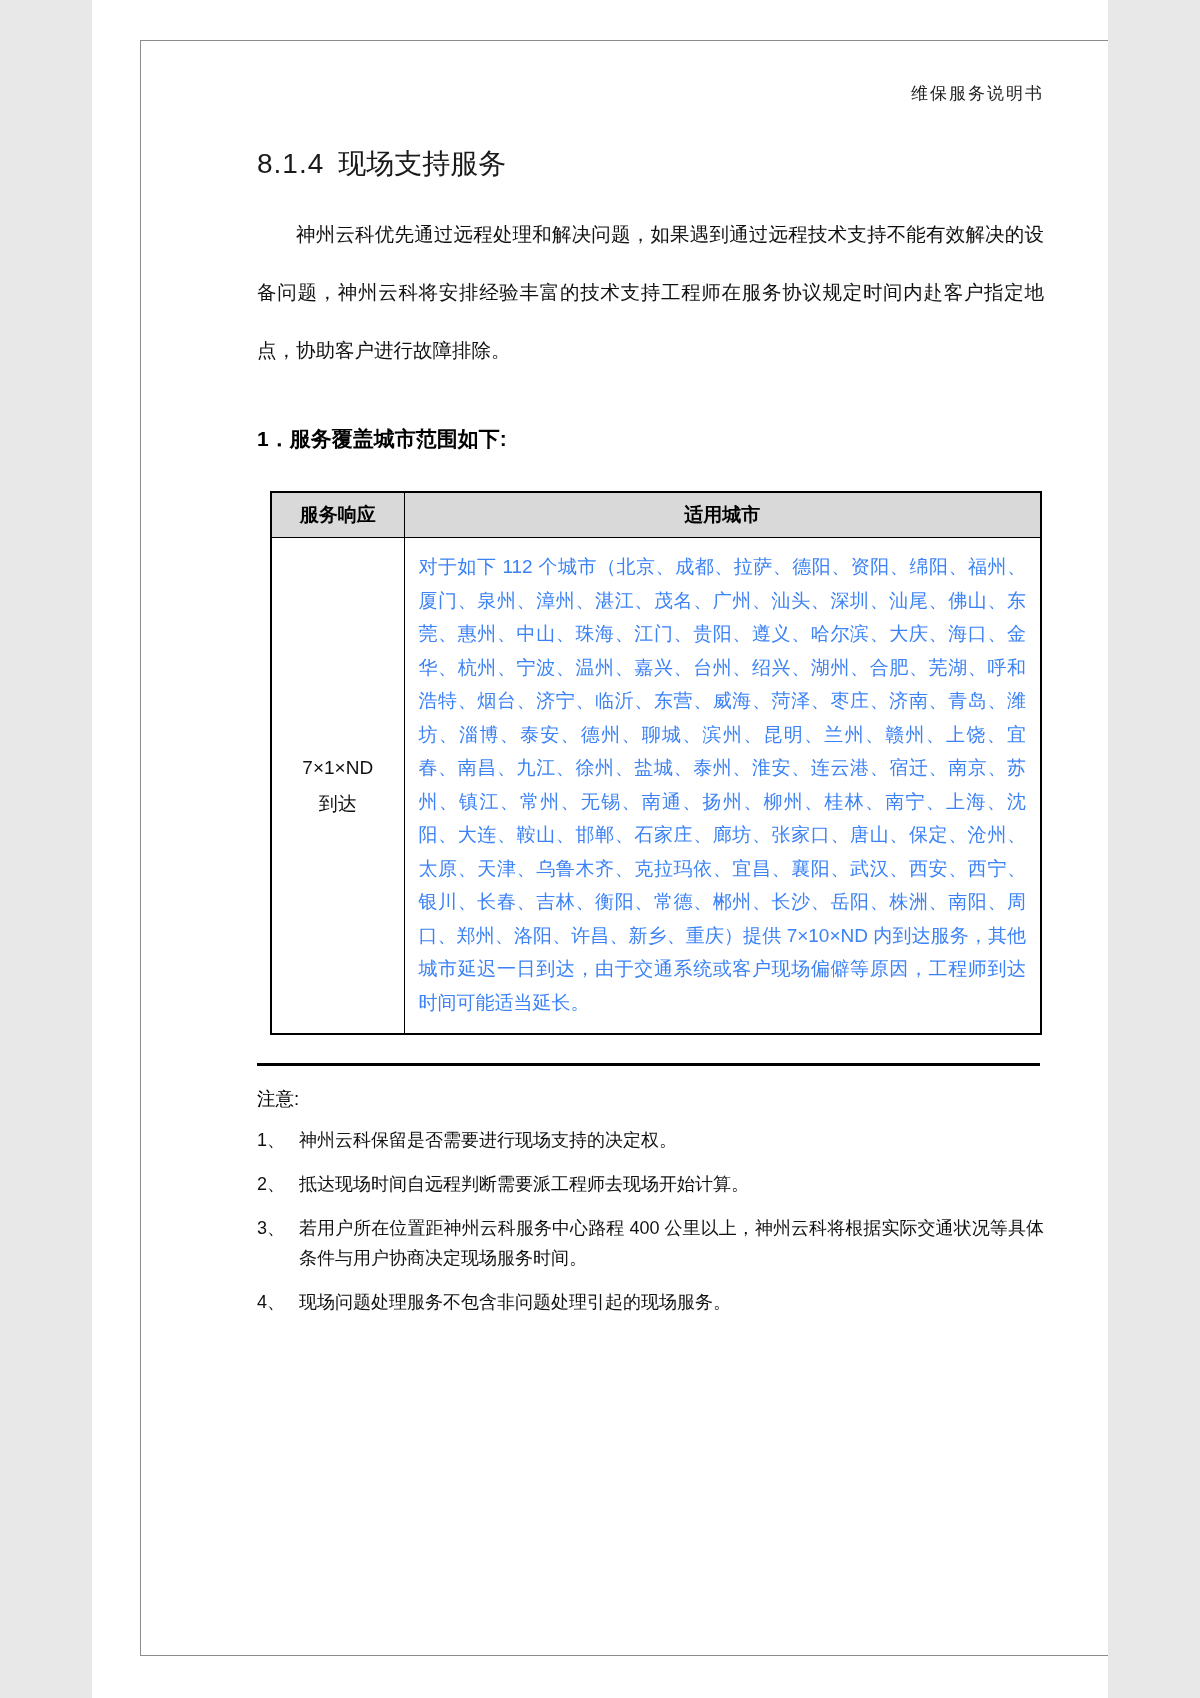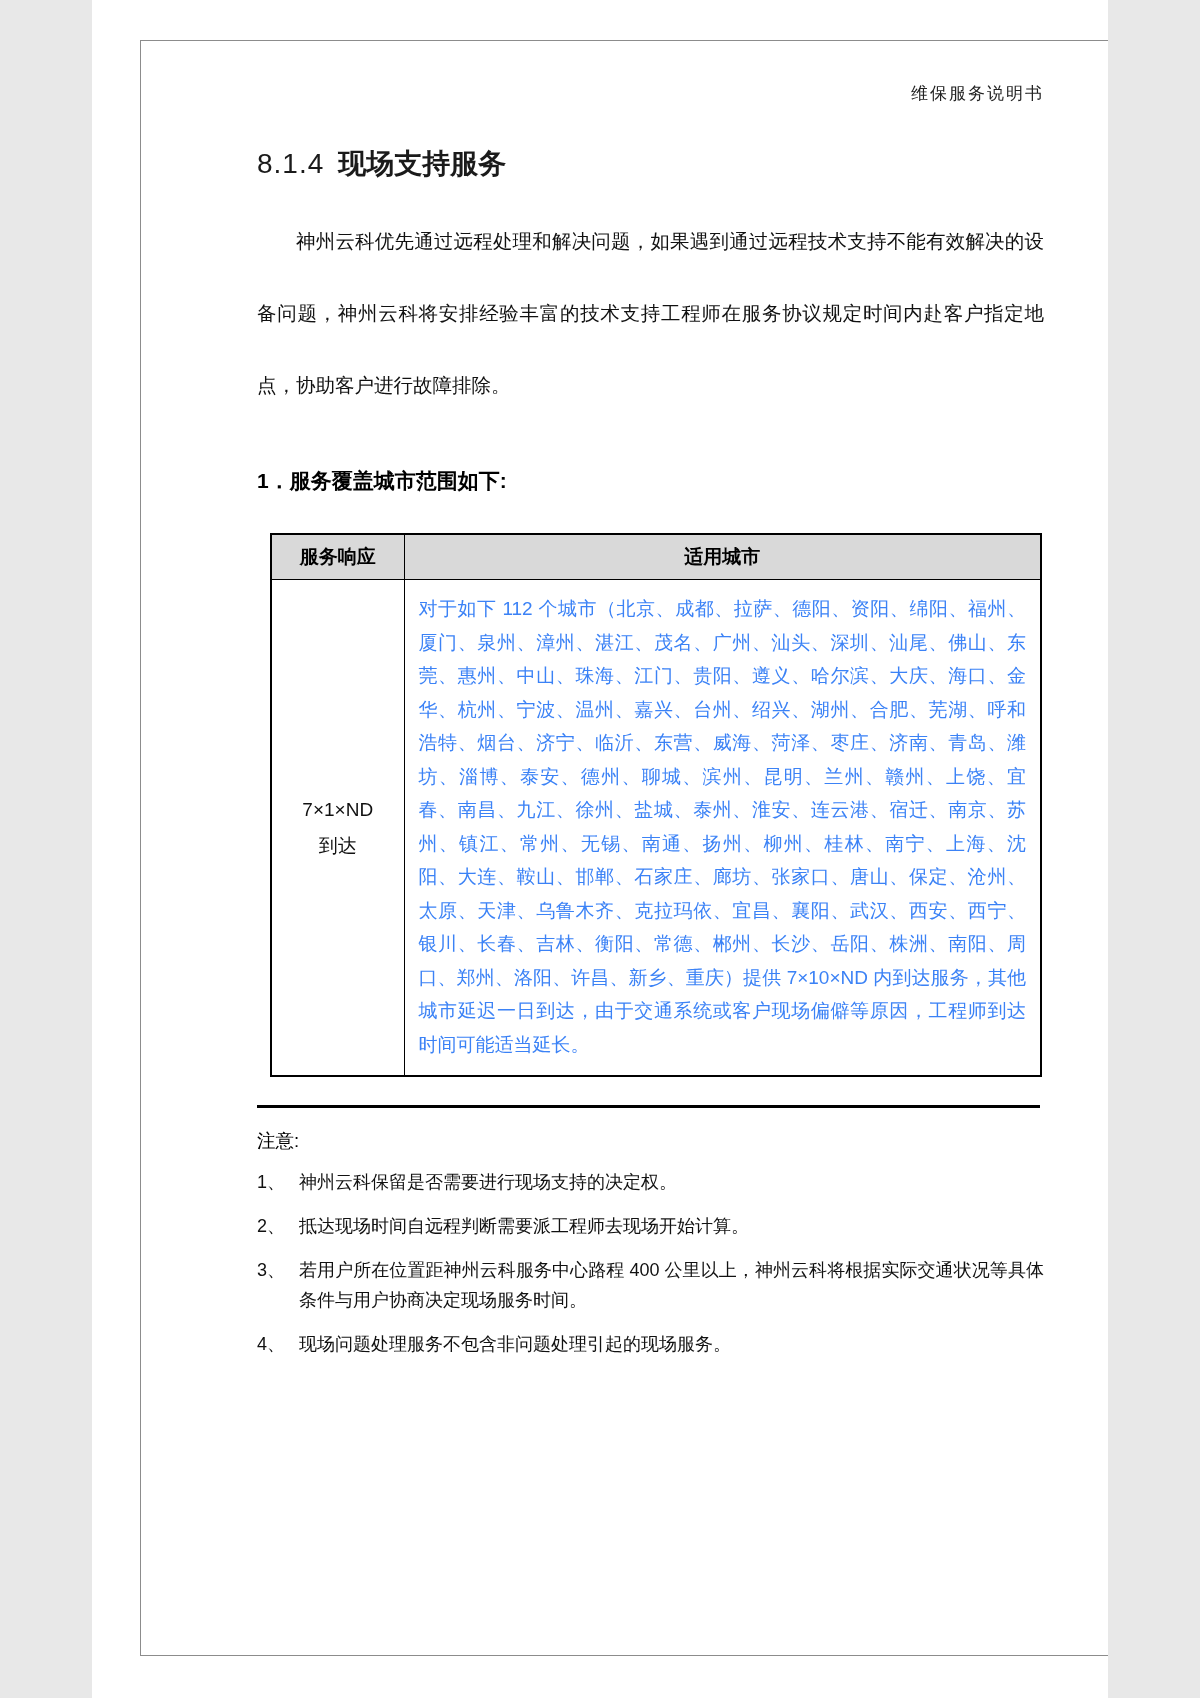"现场支持服务" .section-heading .sec-title { font-weight: 700 -> 400 }
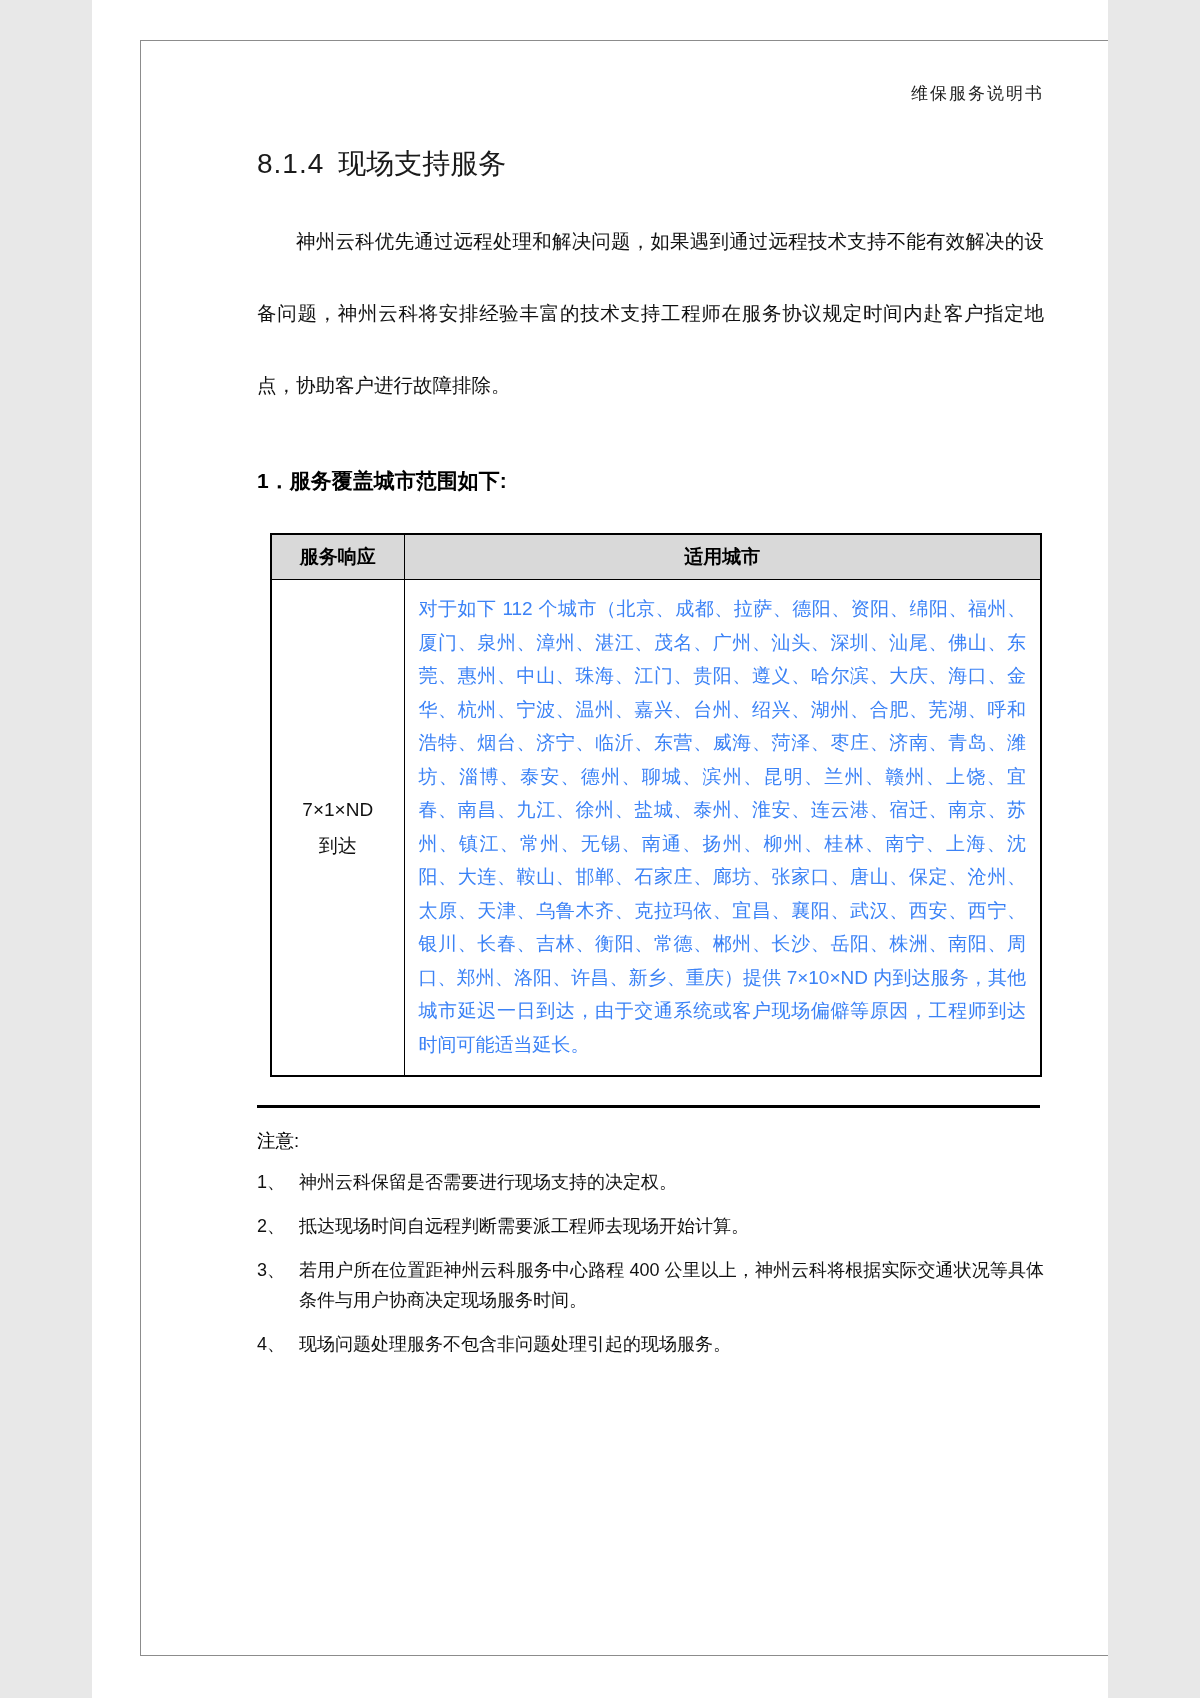"神州云科优先通过远程处理和解决问题，如果遇到通过远程技术支持不能有效解决的设备问" .body-paragraph { line-height: 72px -> 58px }
